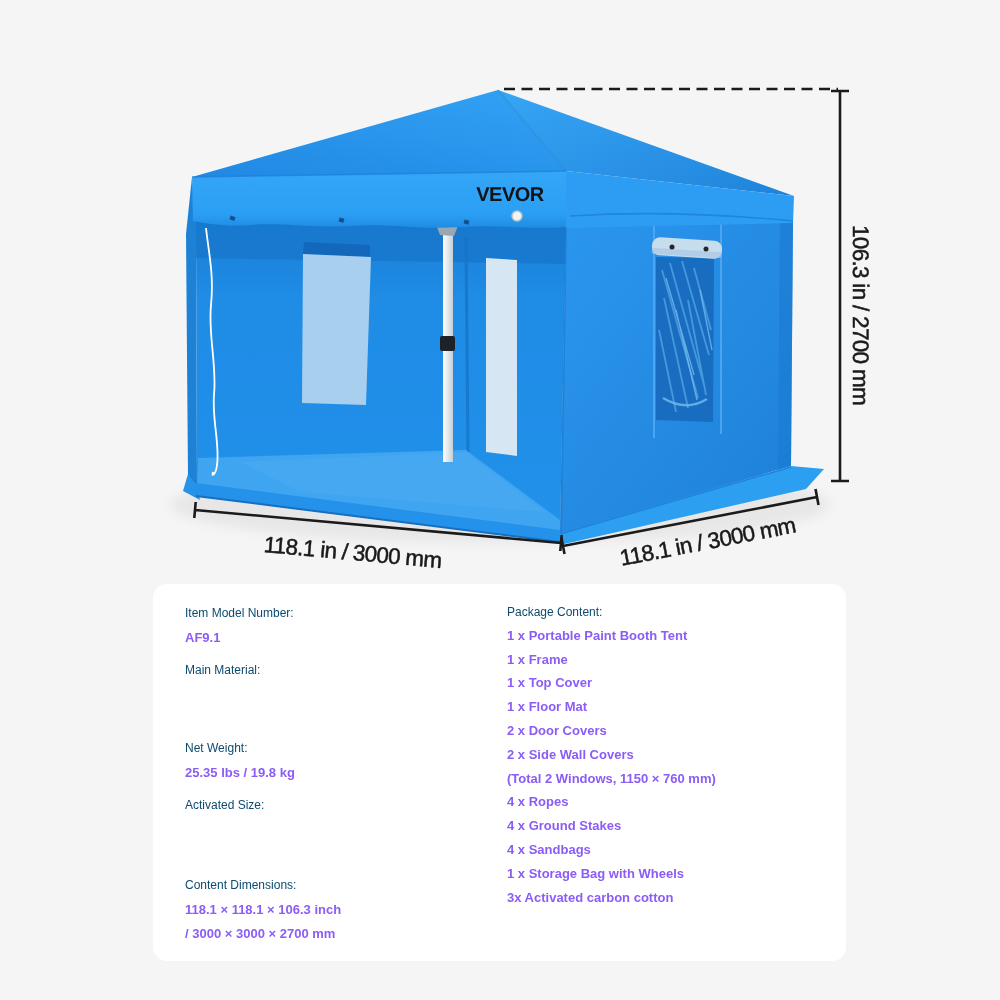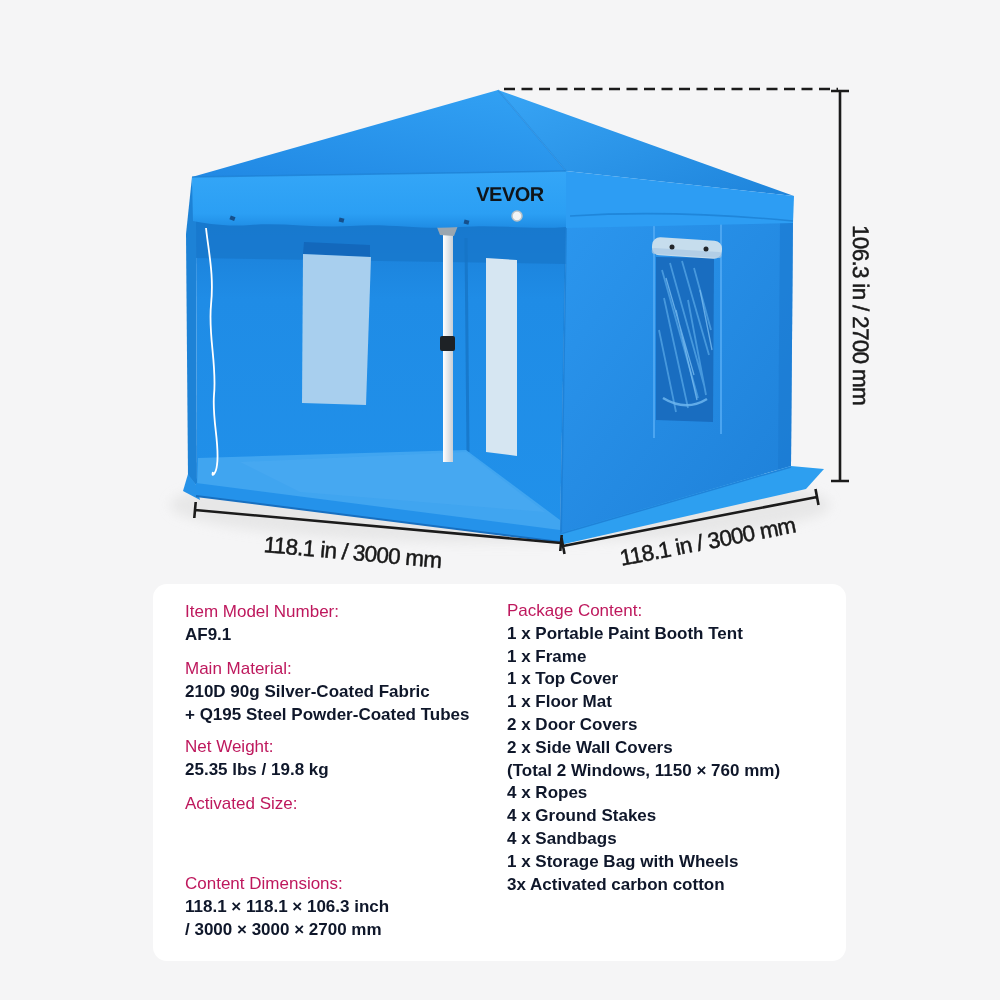"Item Model Number:" .lbl { color: #be185d -> #0c4a6e; font-size: 17px -> 12px }
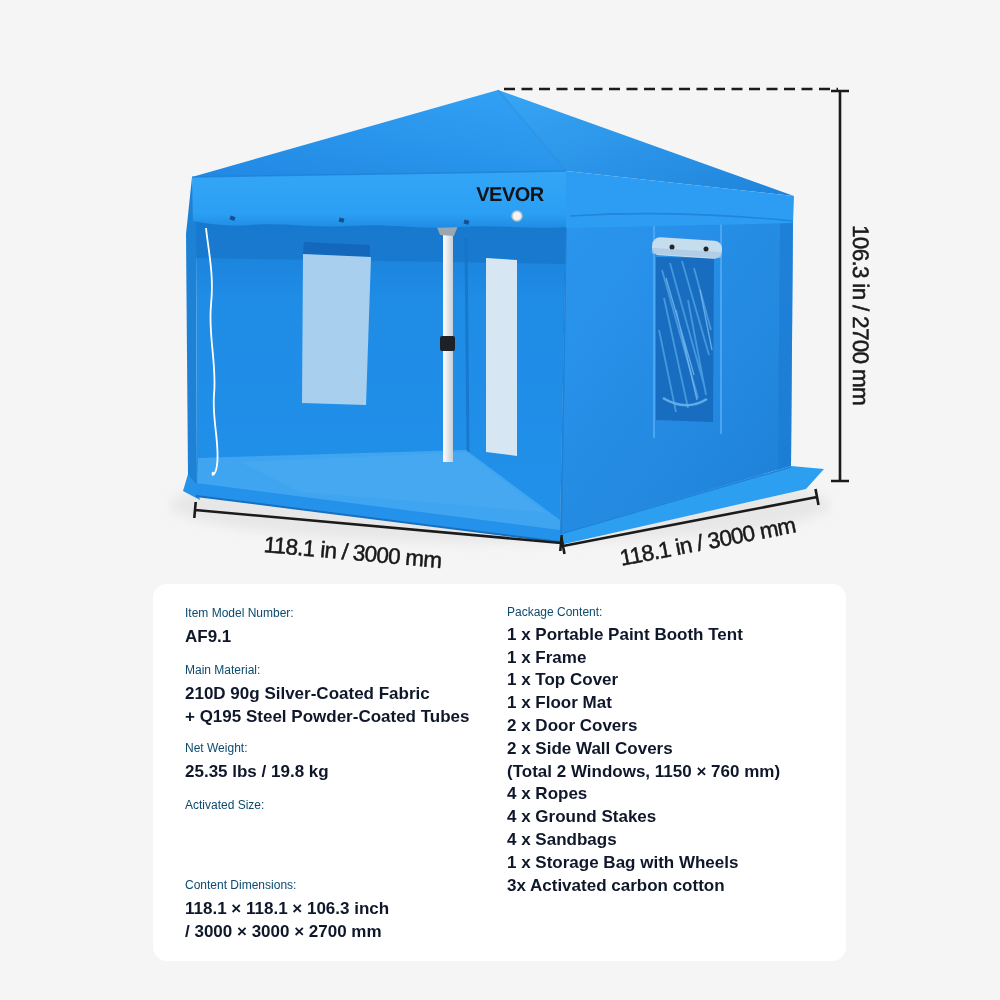"AF9.1" .val { color: #0f172a -> #8b5cf6; font-size: 17px -> 13px }
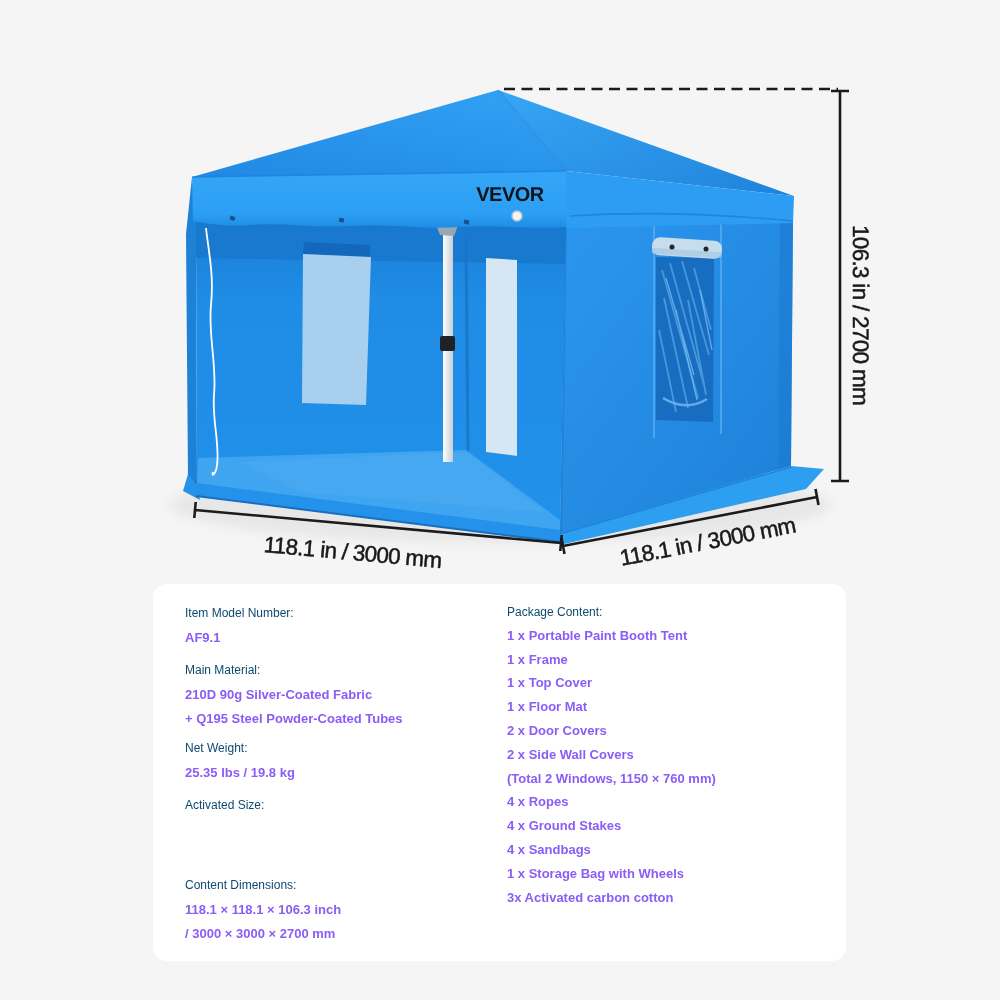"210D 90g Silver-Coated Fabric" span.val { html: <span>210D 90g Silver-Coated Fabric<br>+ Q195 Steel Powder-Coated Tubes</span> -> none }
